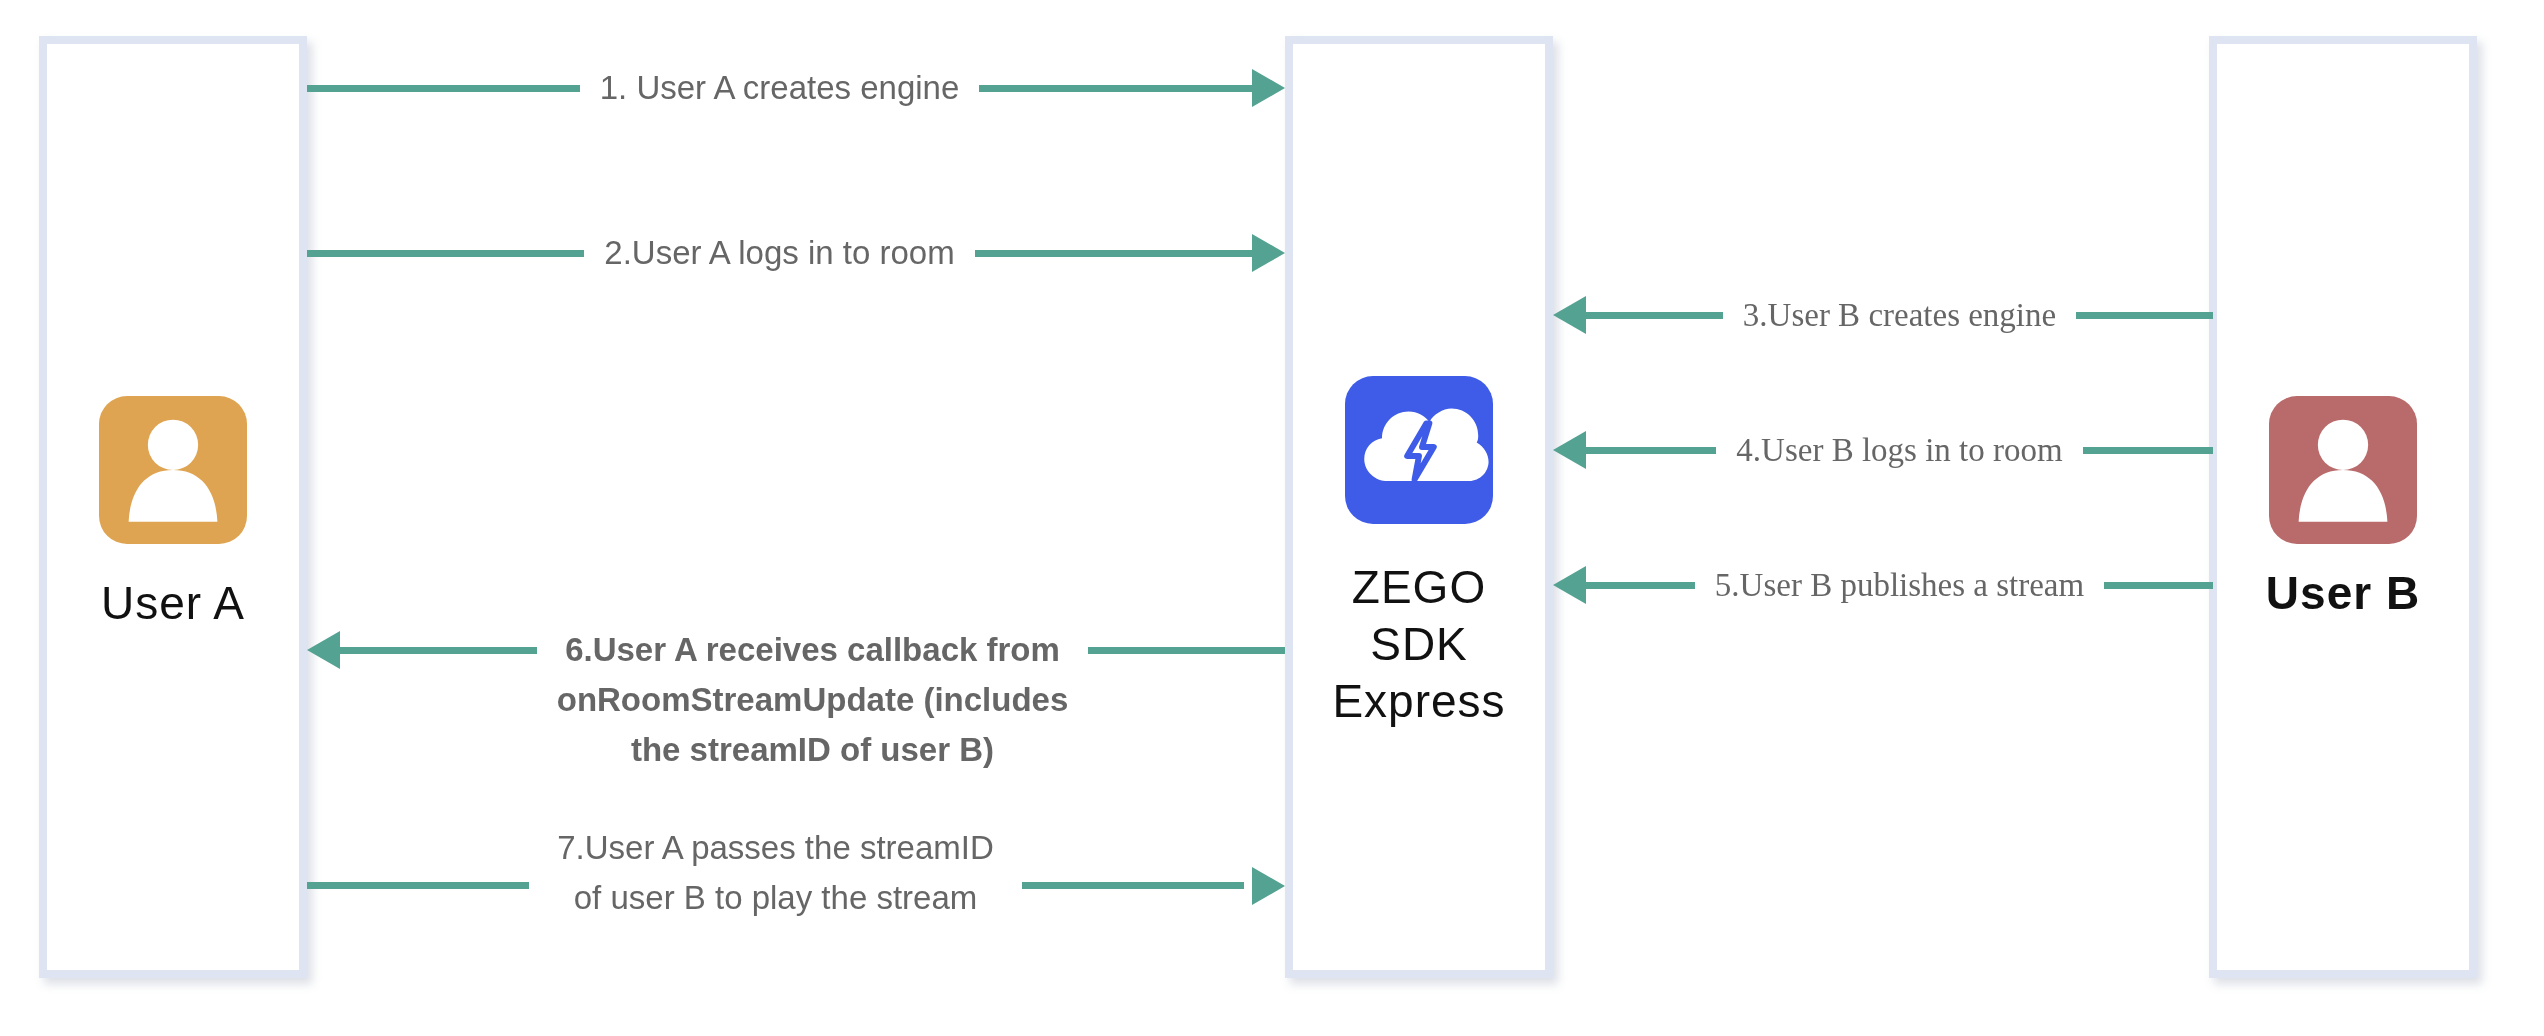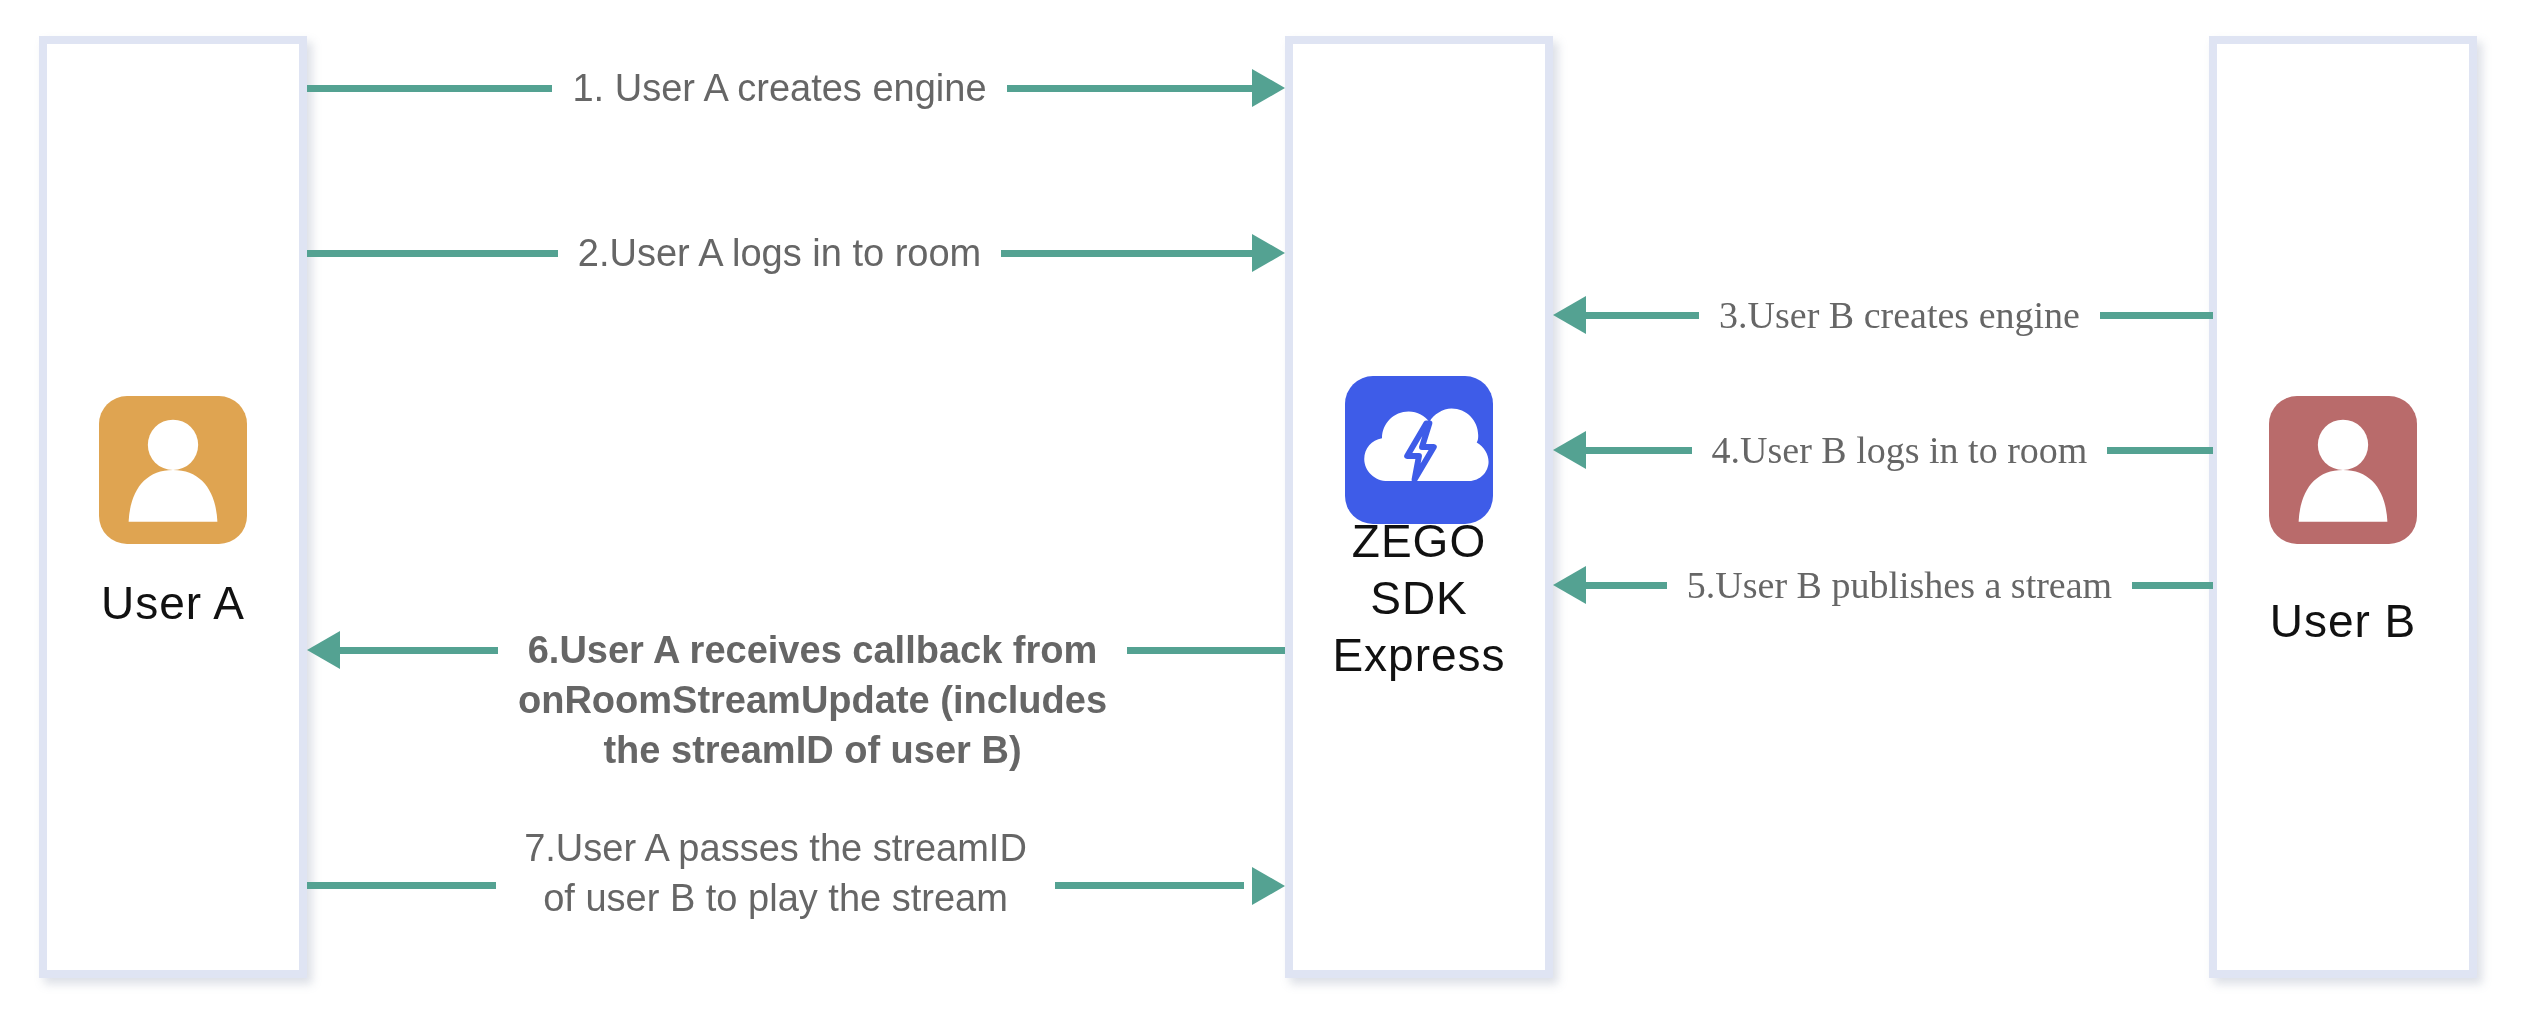"1. User A creates engine" .msg-label { font-size: 38px -> 33px }
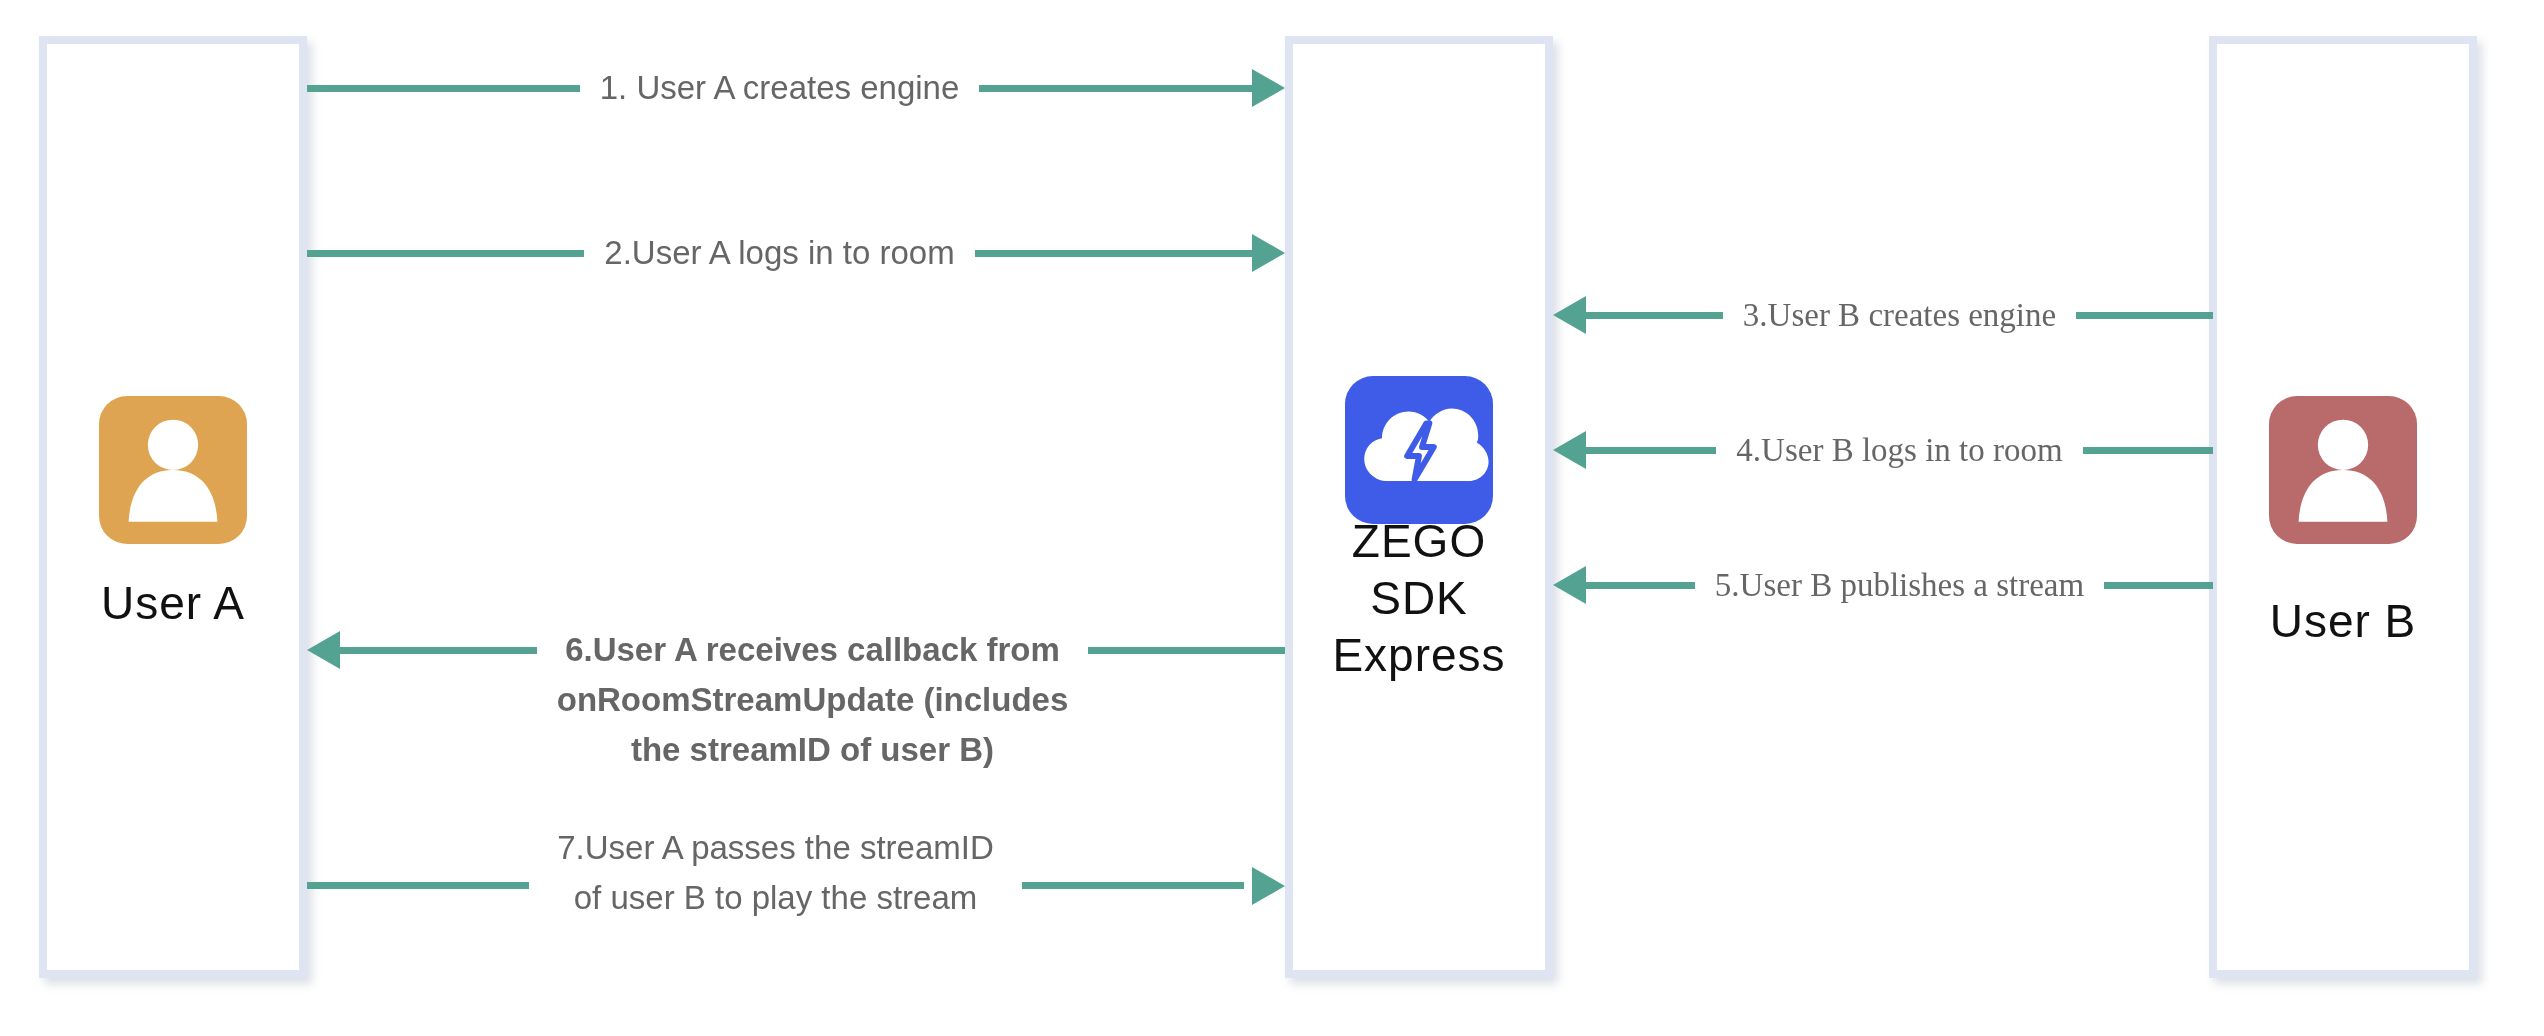"ZEGO" .label-sdk { top: 513px -> 559px }
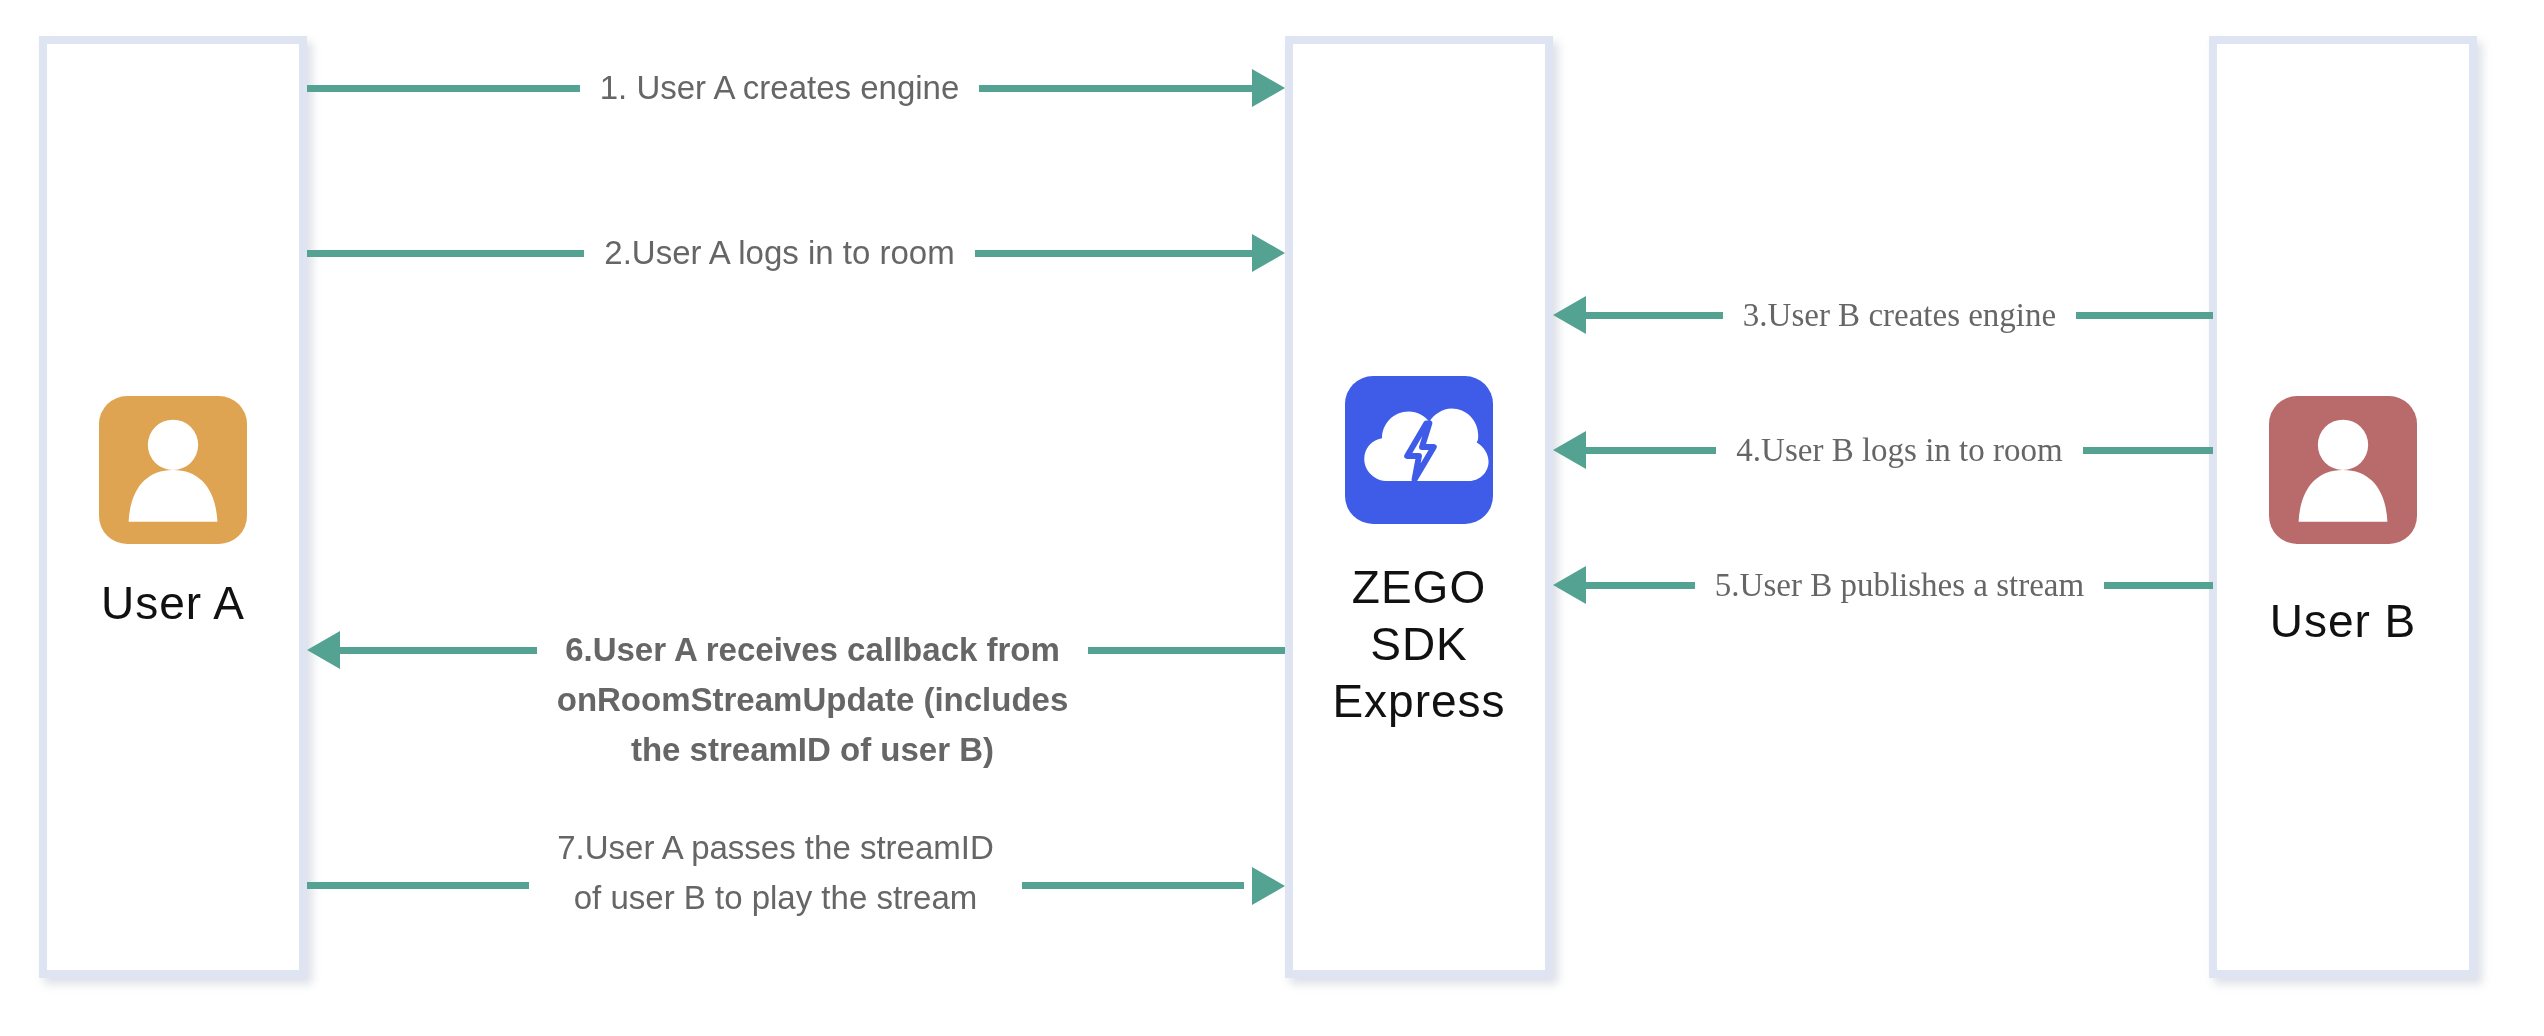"User B" .label-b { font-weight: none -> bold; top: 596px -> 568px }
